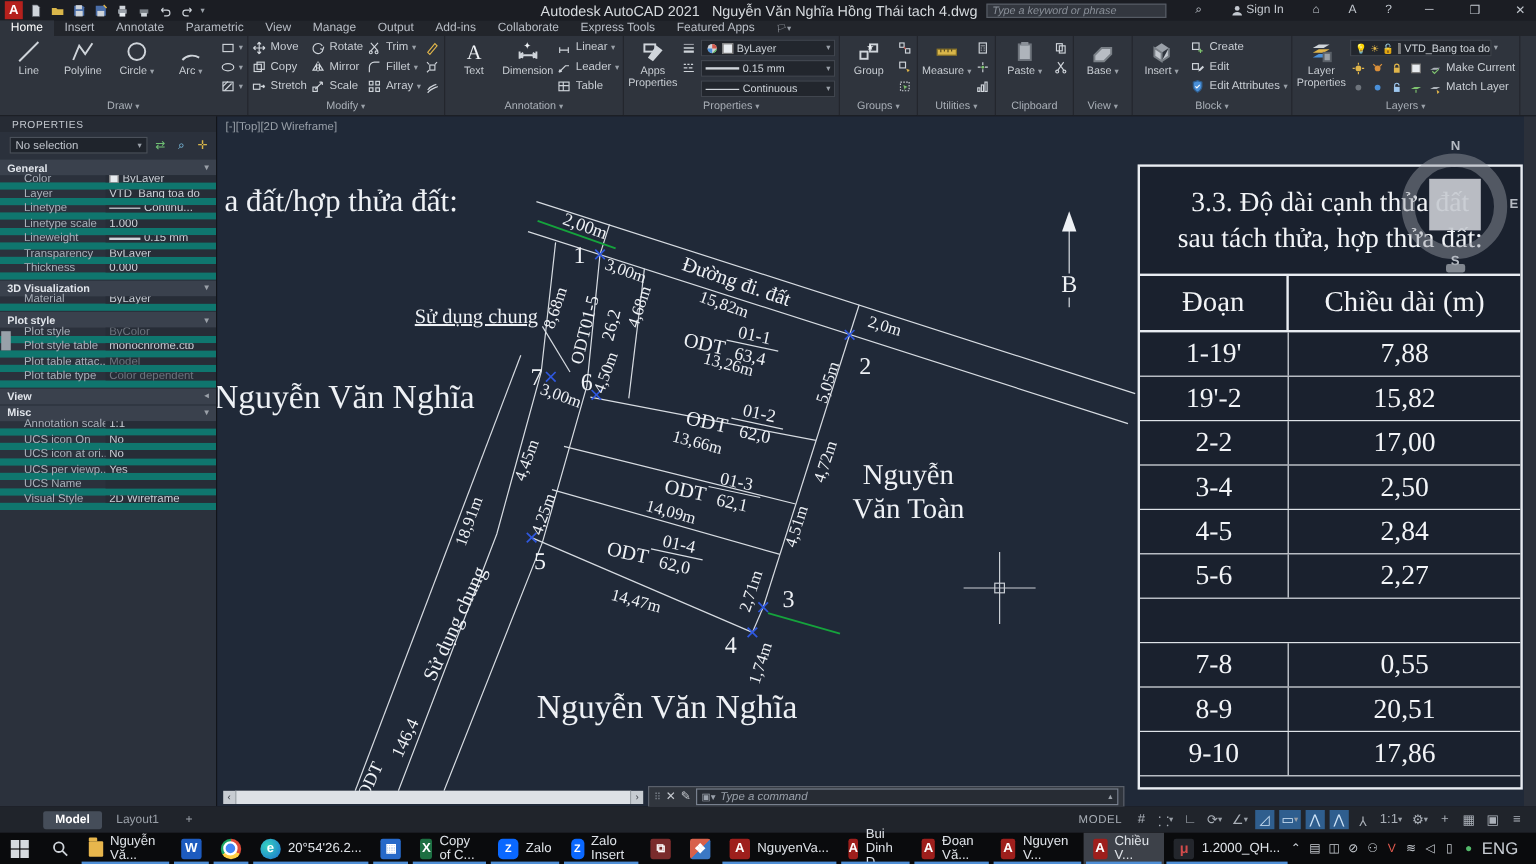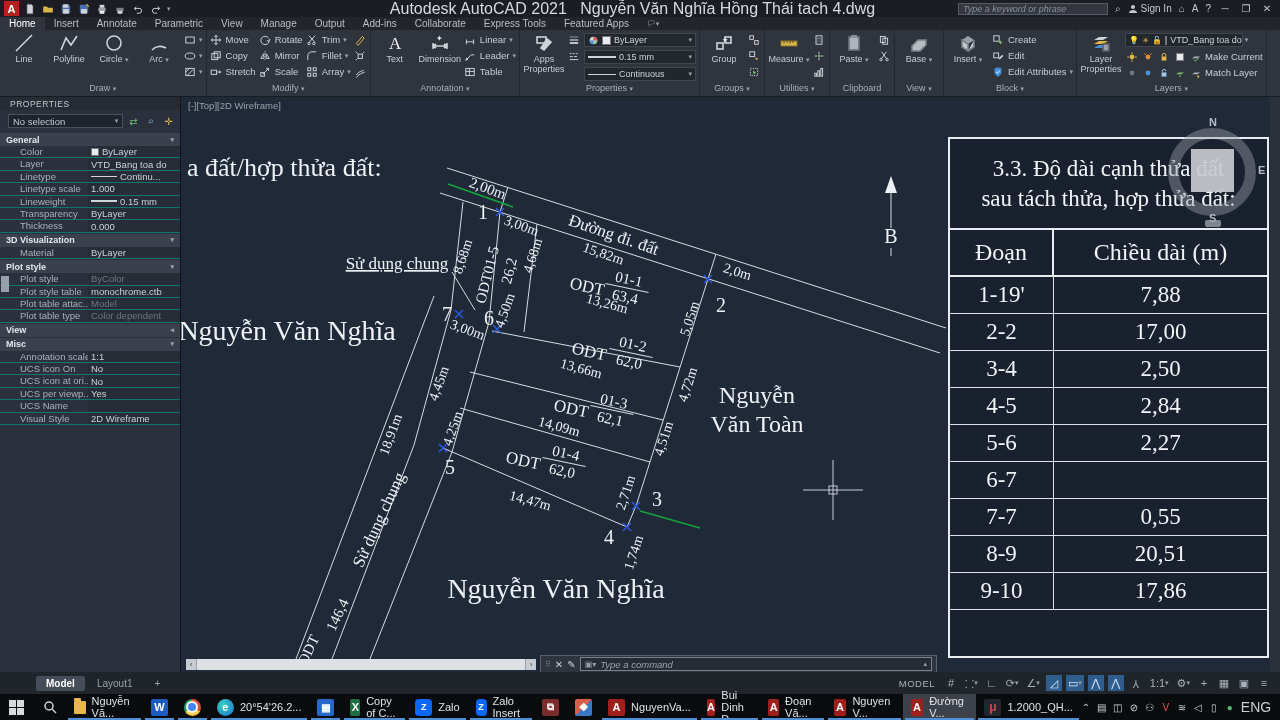"Autodesk AutoCAD 2021 Nguyễn Văn" #tb-title { font-size: 16px -> 12px }
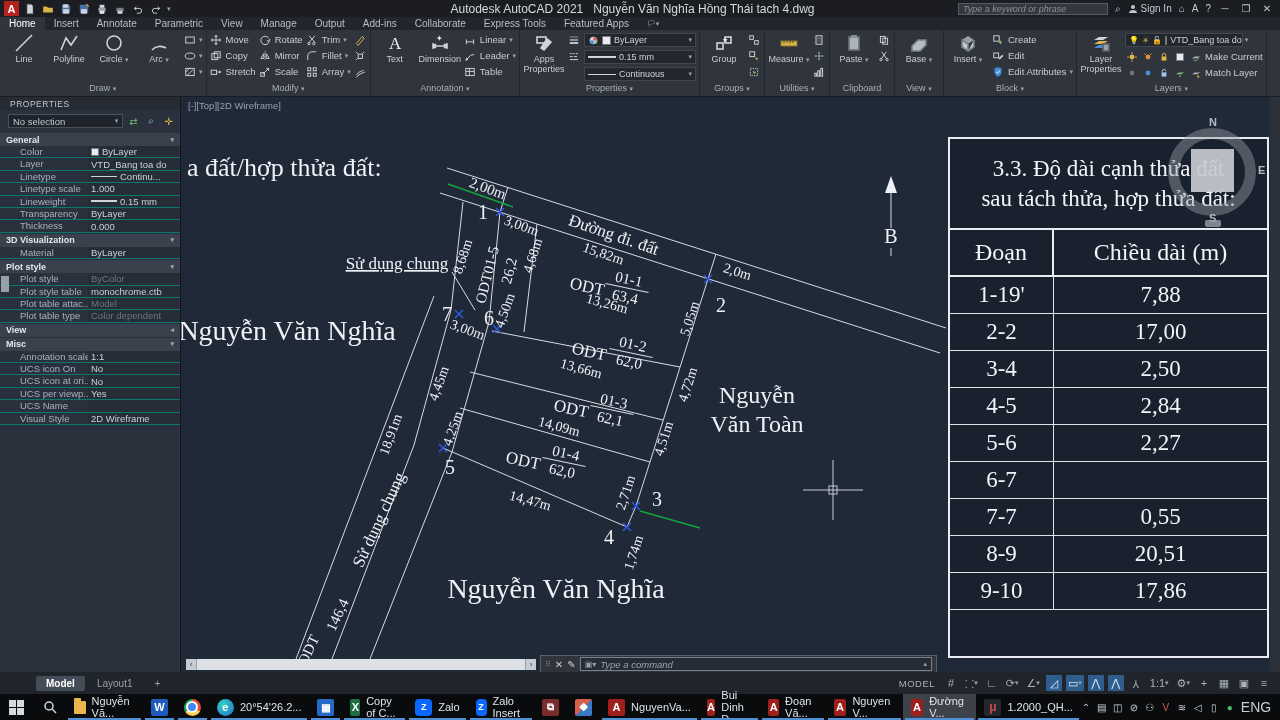"Type a keyword or phrase" #tb-right { gap: 7px -> 24px }
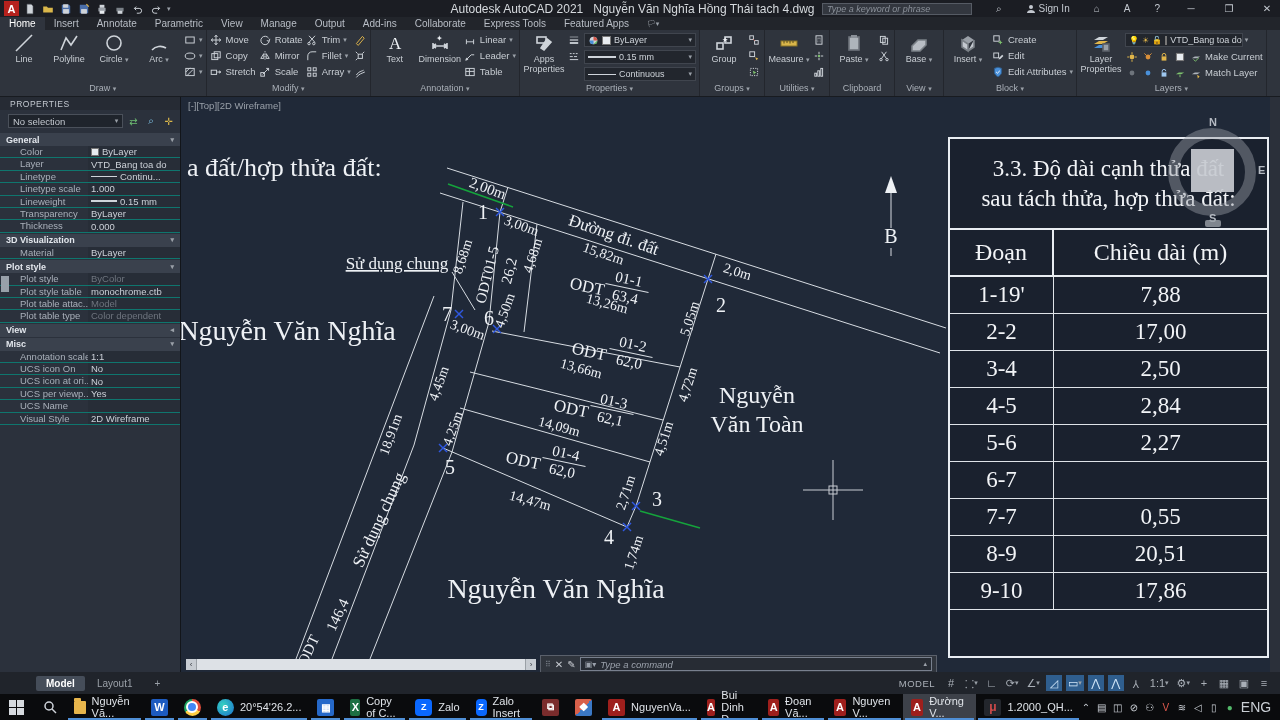"Color" .prow { align-items: flex-start -> center; border-bottom: 1px solid #0f766e -> 6px solid #0f766e }
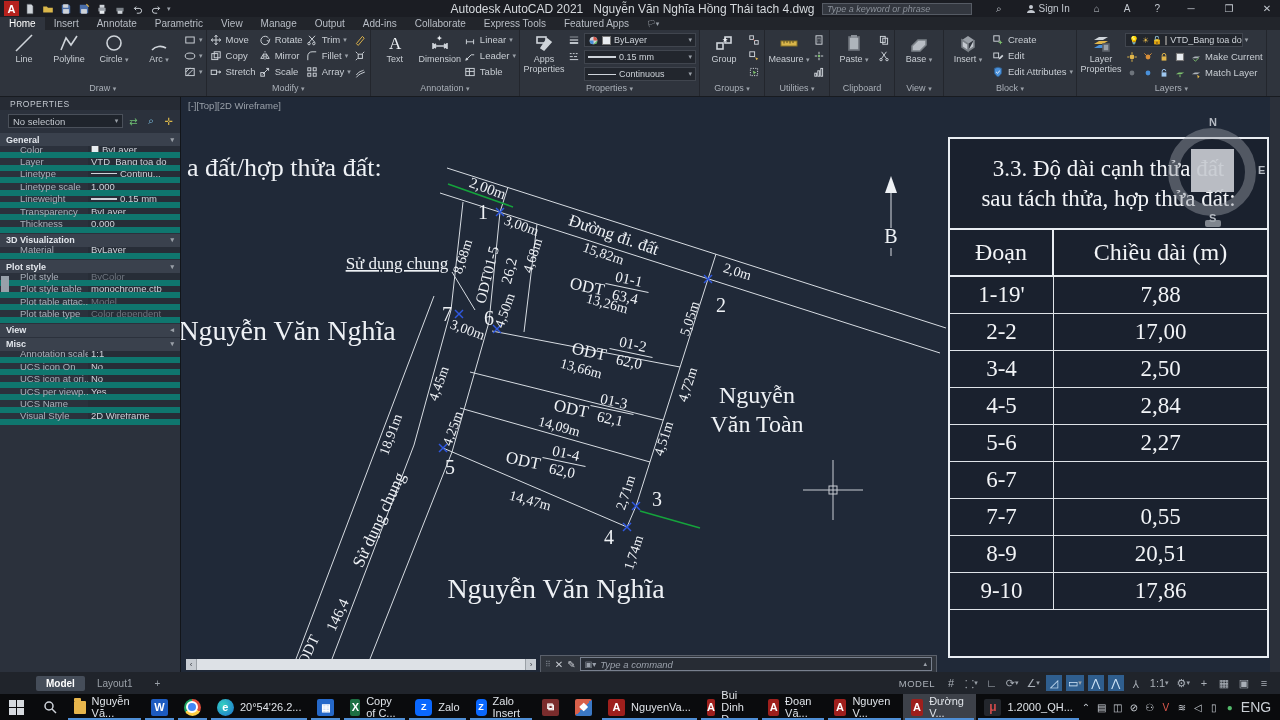"Đoạn" .mt-c1 { width: 104px -> 124px }
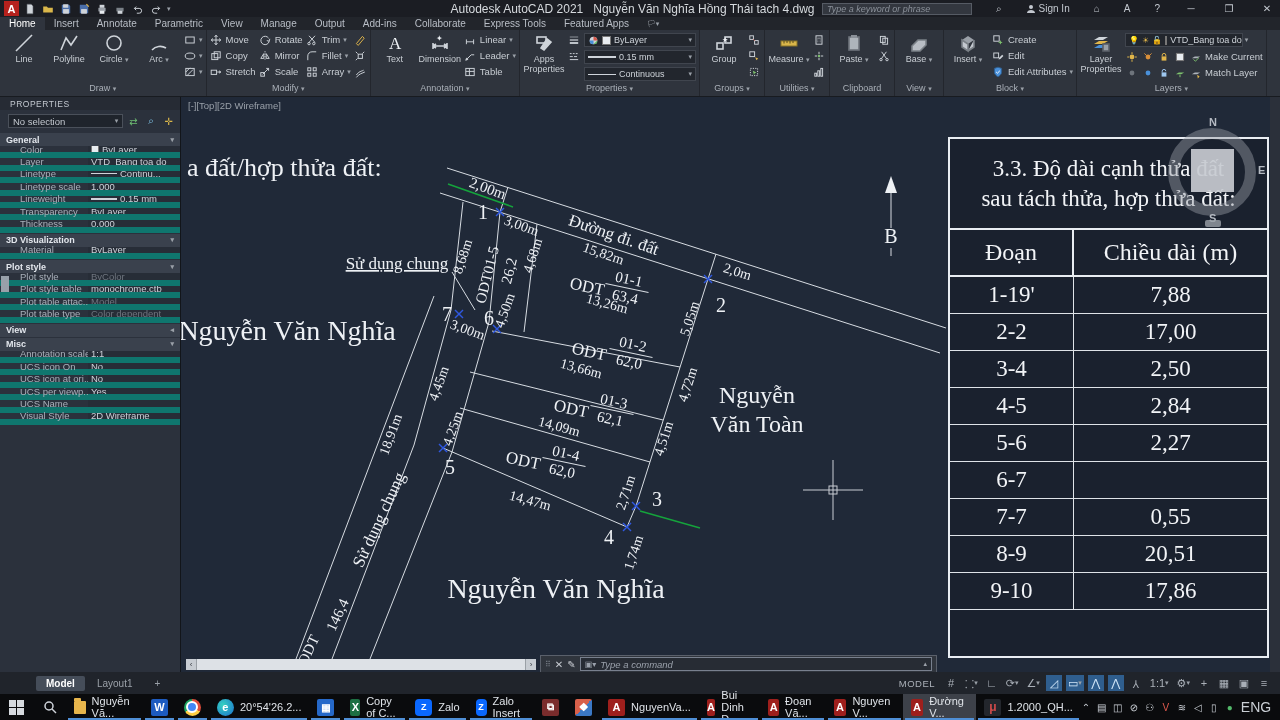"19'-2" div.mtrow { html: none -> <div> <div>19'-2</div> <div>15,82</div> </div> }
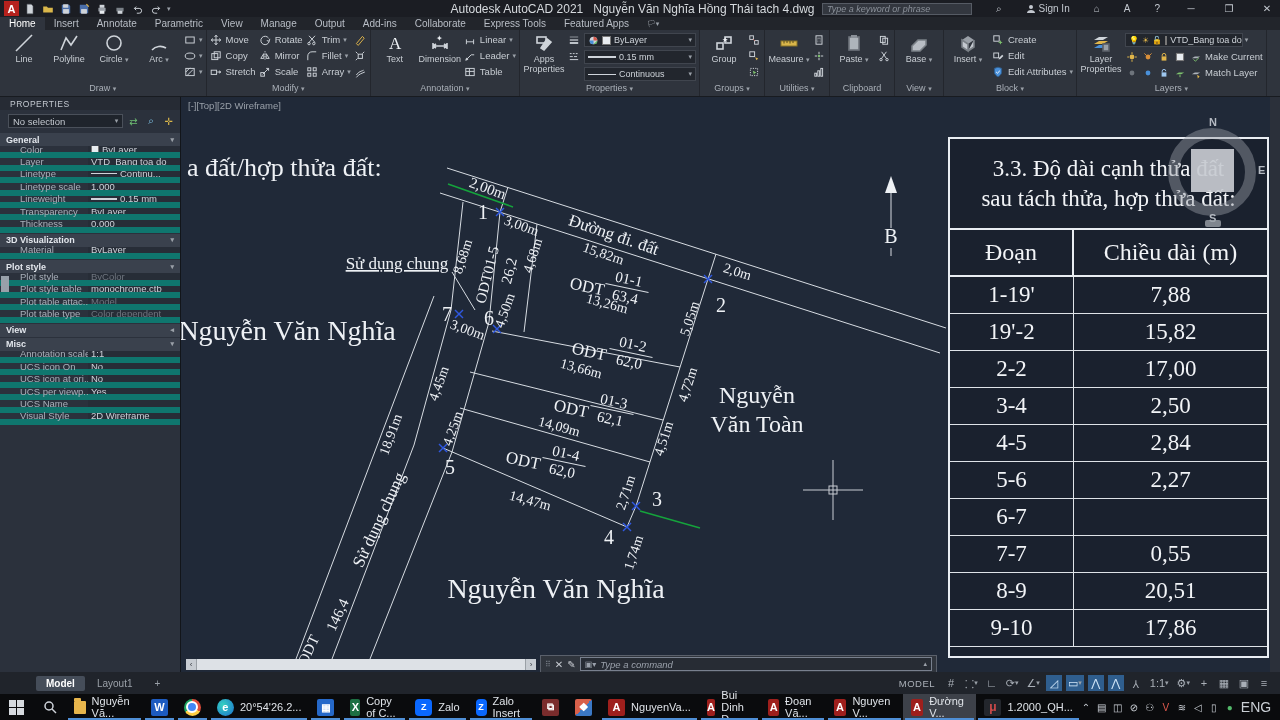"6-7" div.mt-c1 { html: <div>6-7</div> -> none }
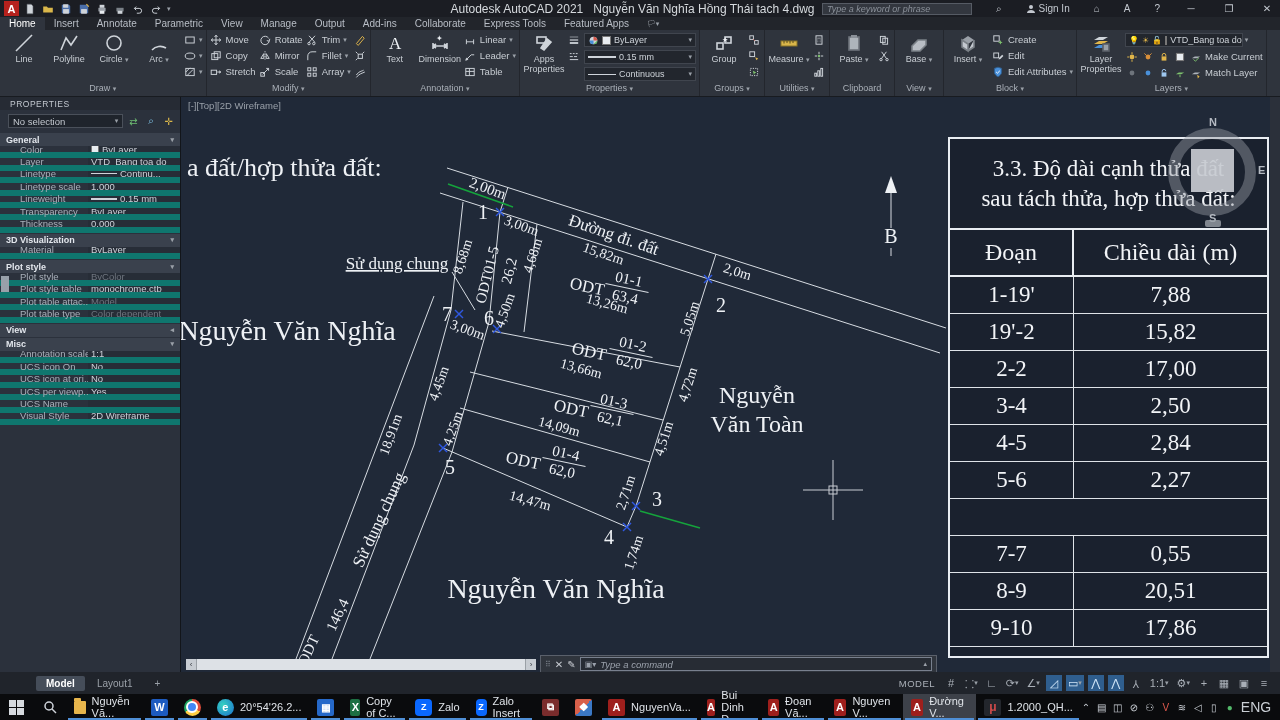"7-7" div.mt-c1 { text: 7-7 -> 7-8 }
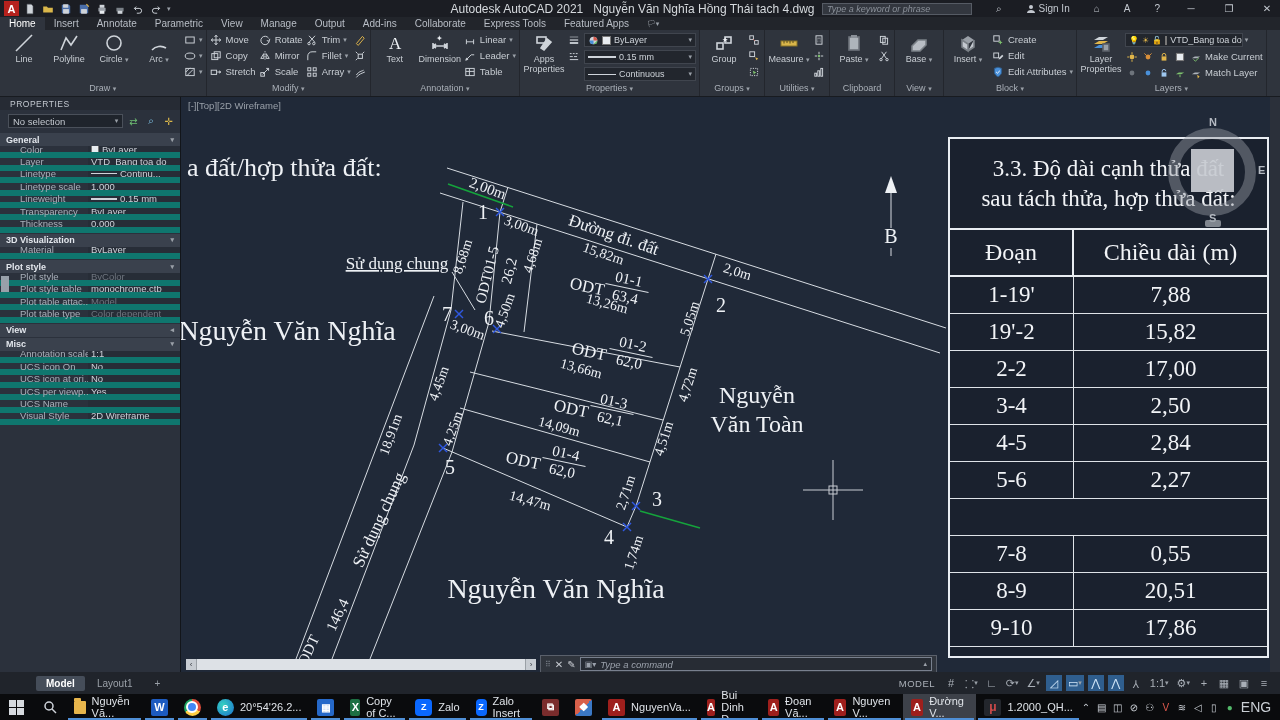"Đường V..." span { text: Đường -> Chiều }
